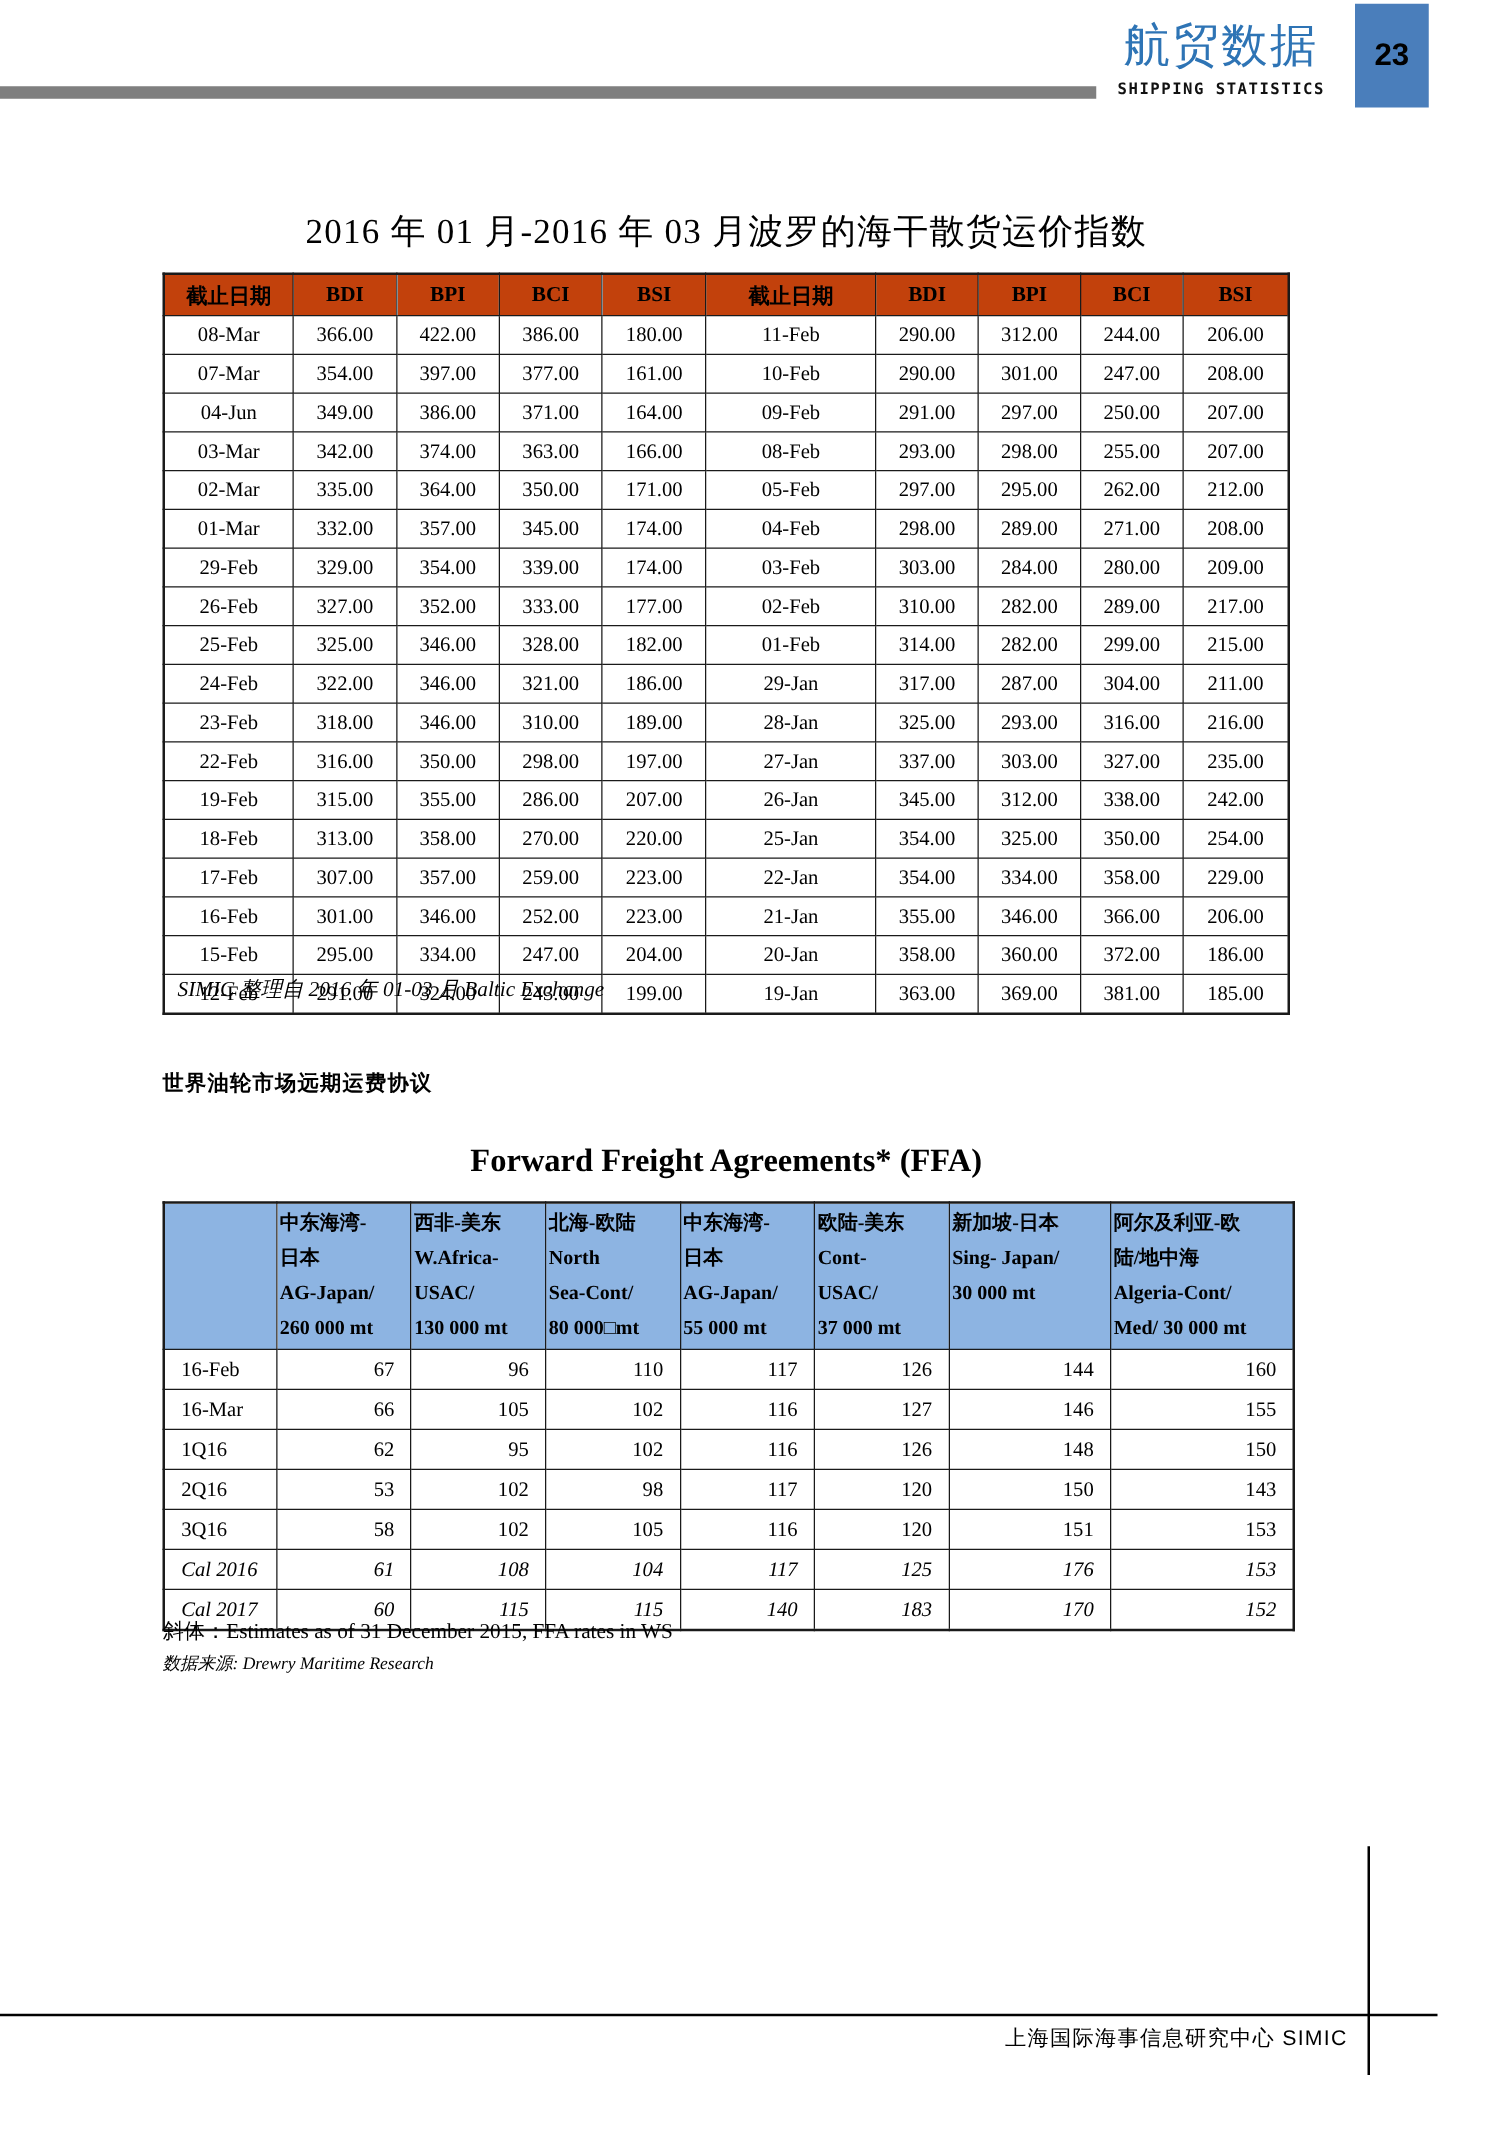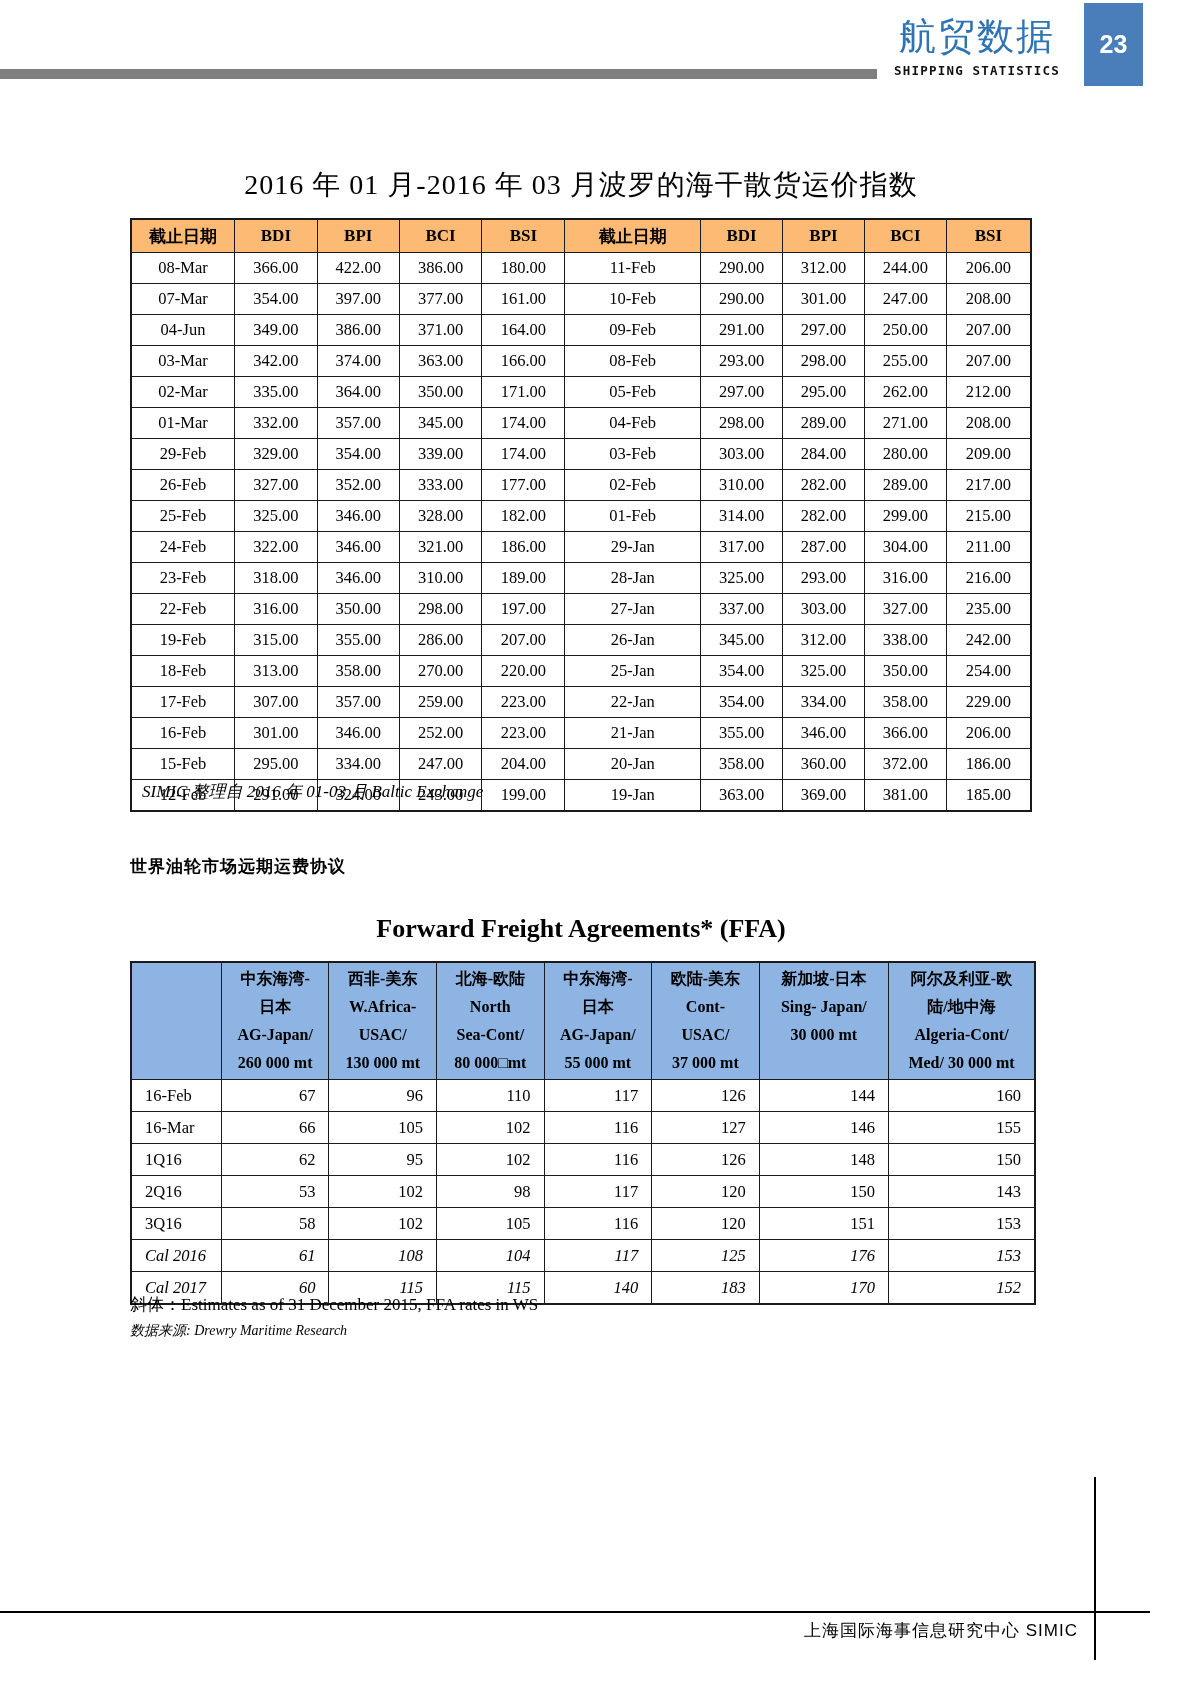"23" .badge { color: #ffffff -> #000000 }
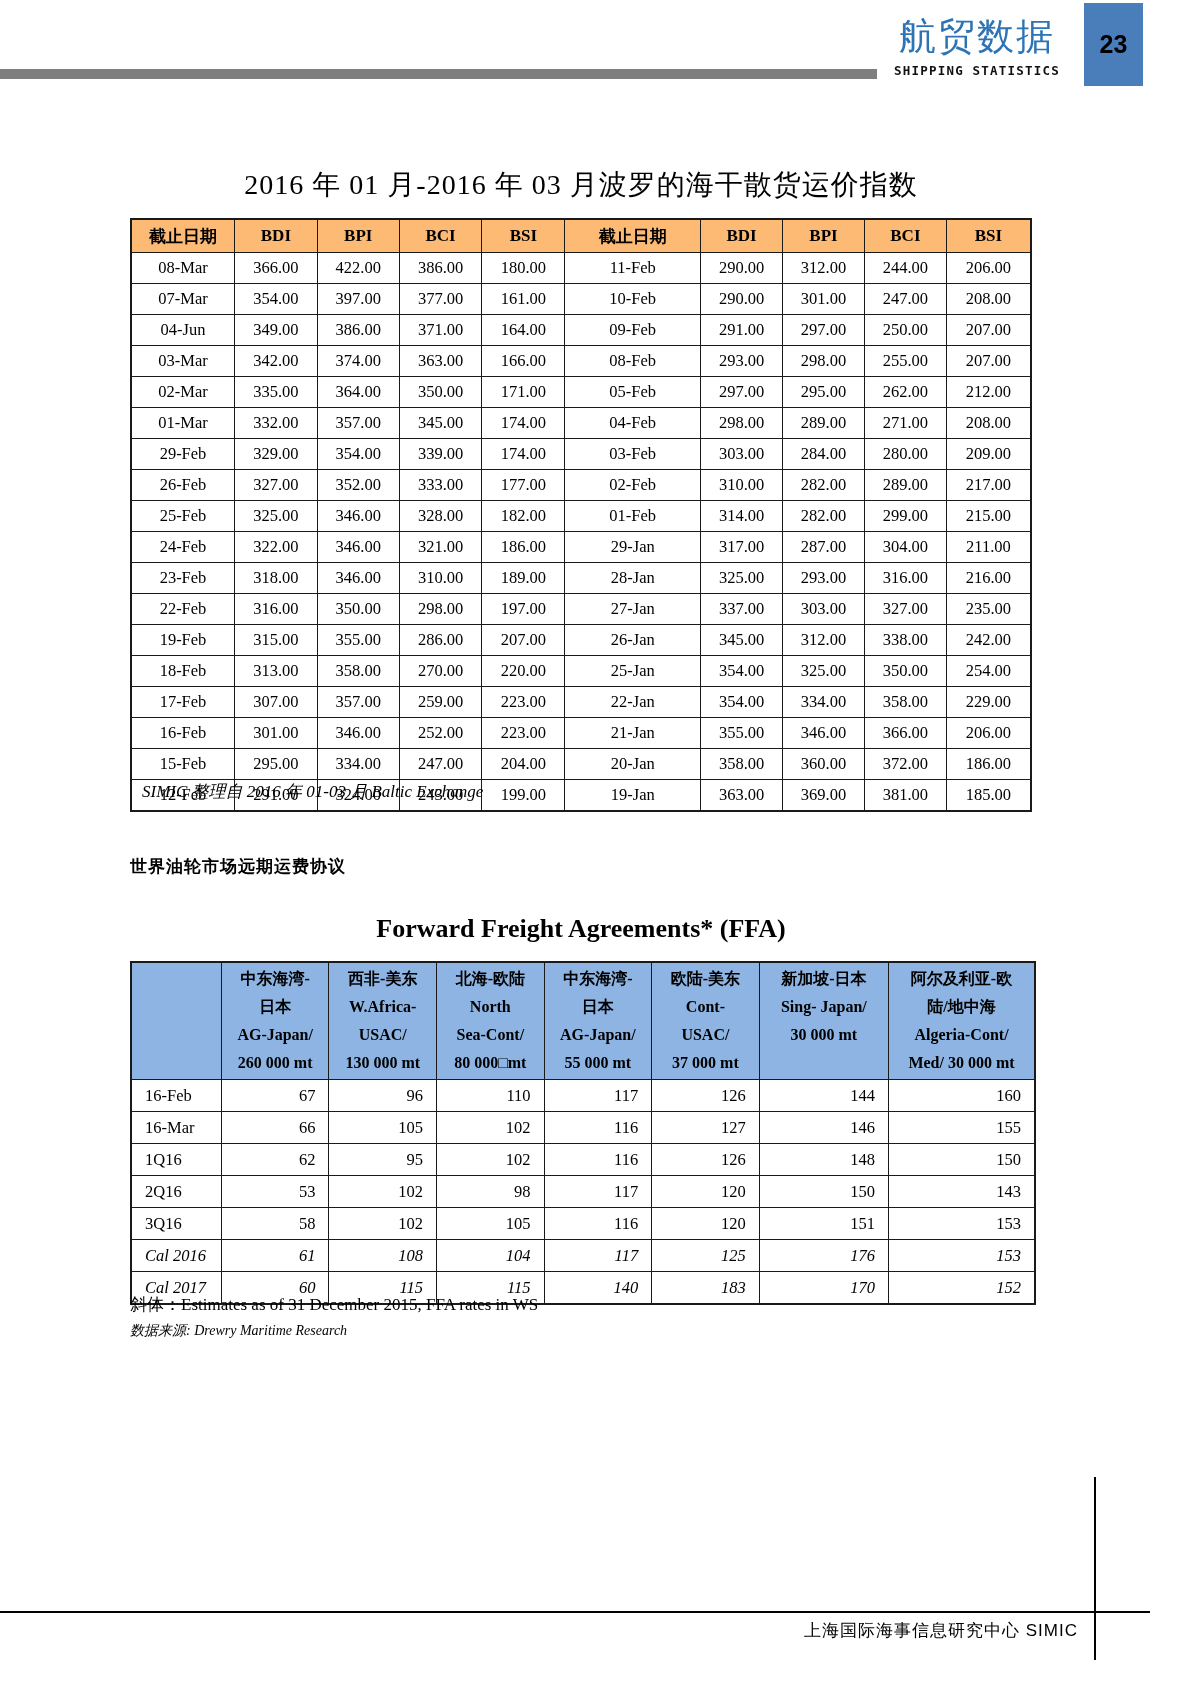"截止日期" .t1 th { background: #fdba74 -> #c2410c }
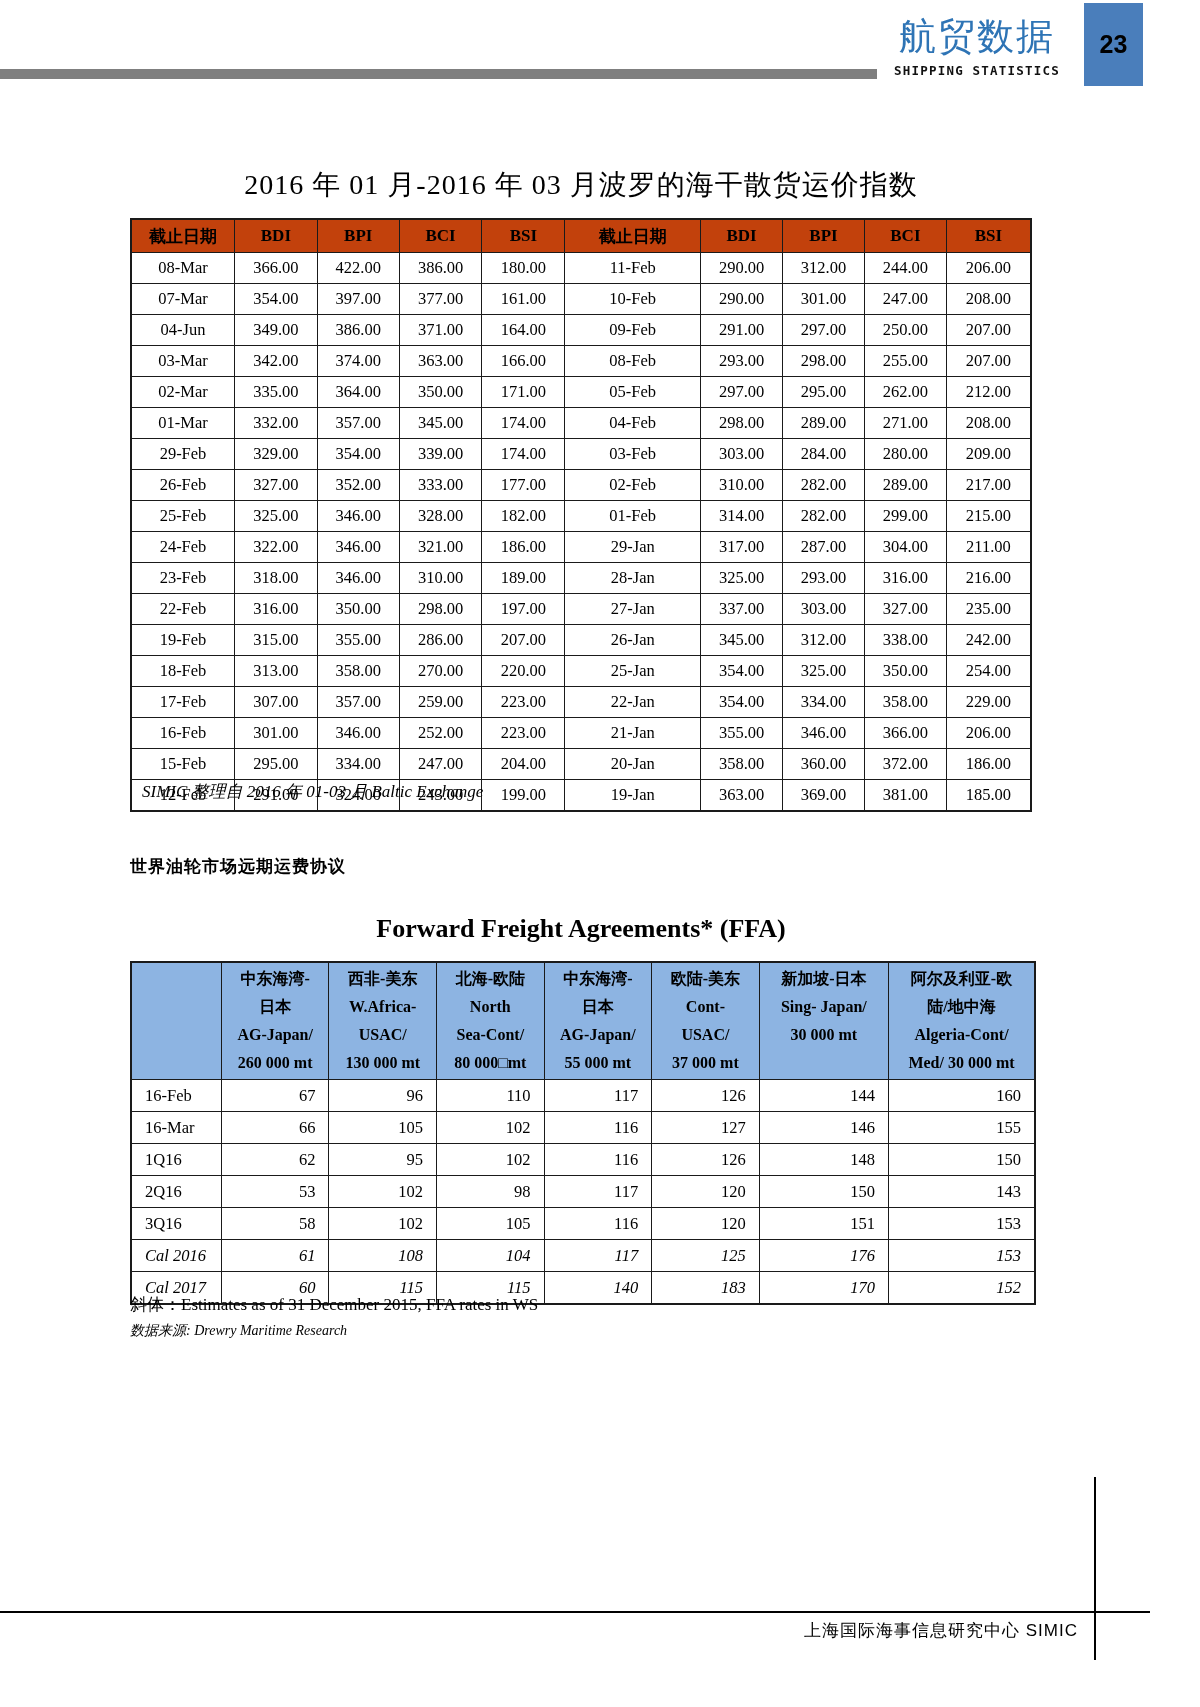"中东海湾-" .t2 th div { text-align: center -> left }
